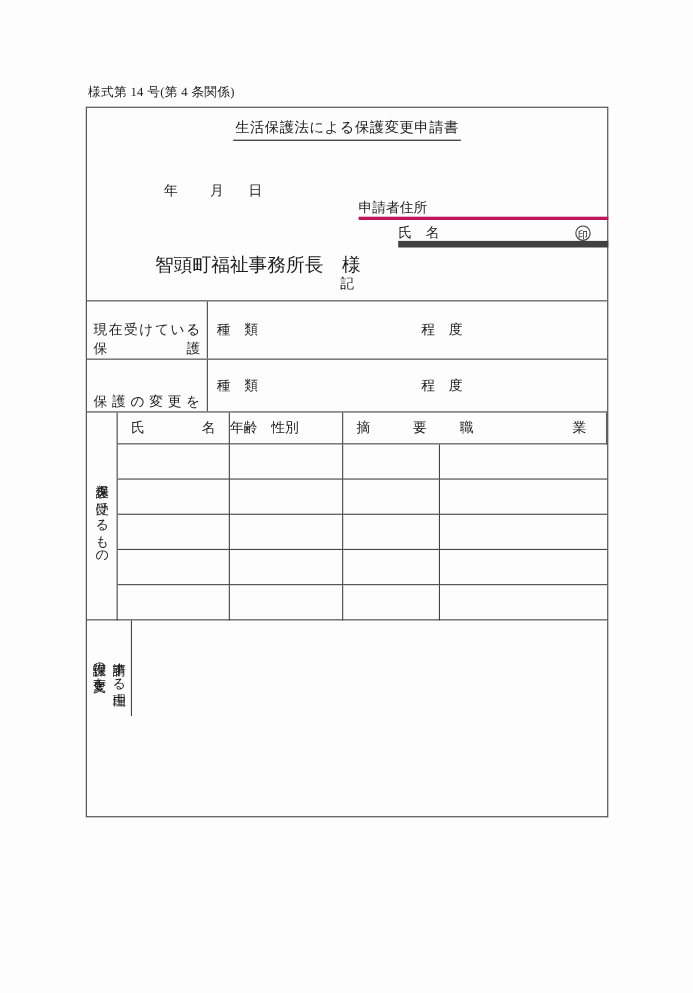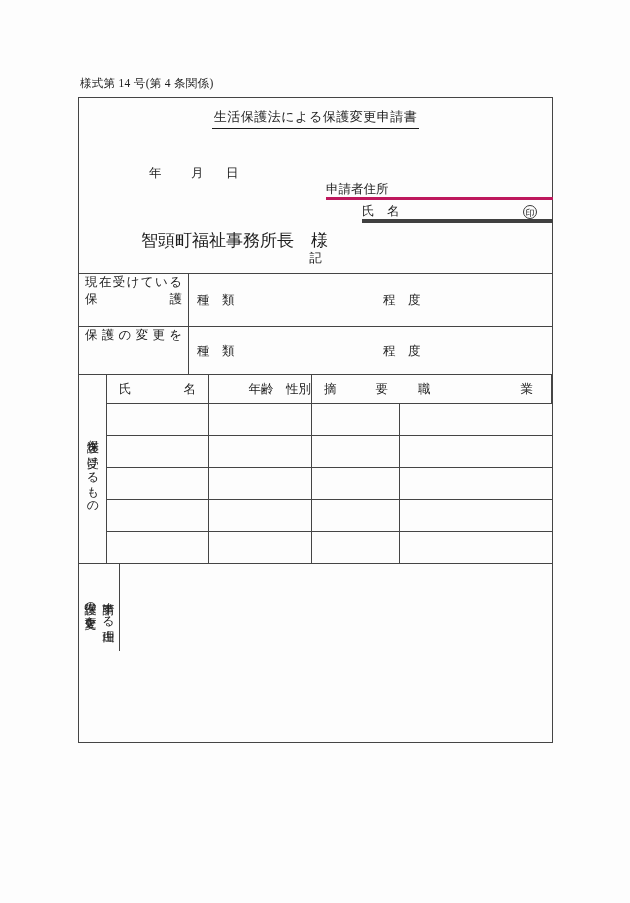"氏 名" .name-line { border-bottom: 4px solid #404040 -> 6px solid #404040 }
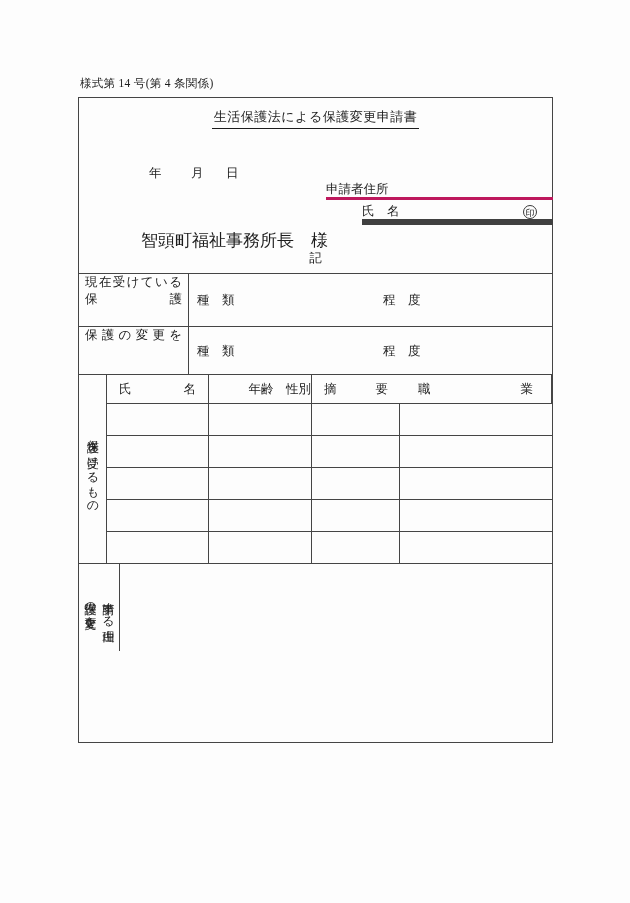"現在受けている" .prot-label { justify-content: flex-start -> flex-end }
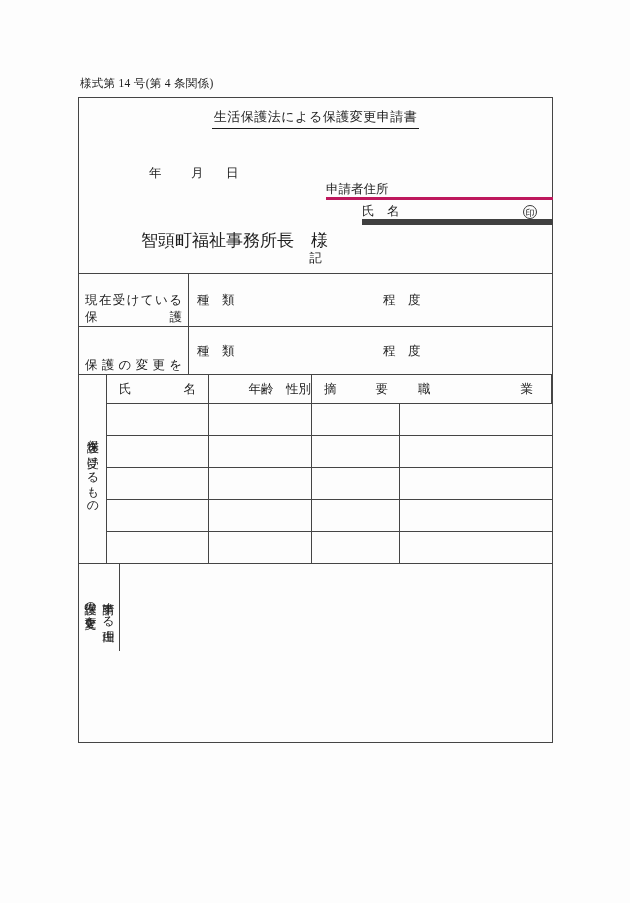"年齢 性別" div { text-align: right -> left }
